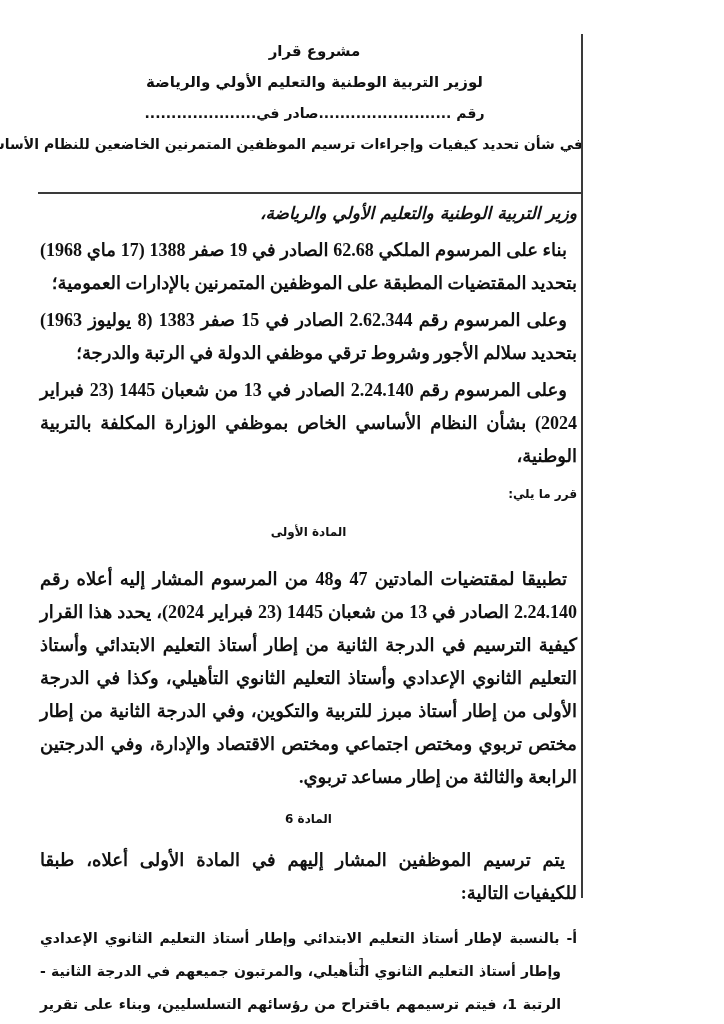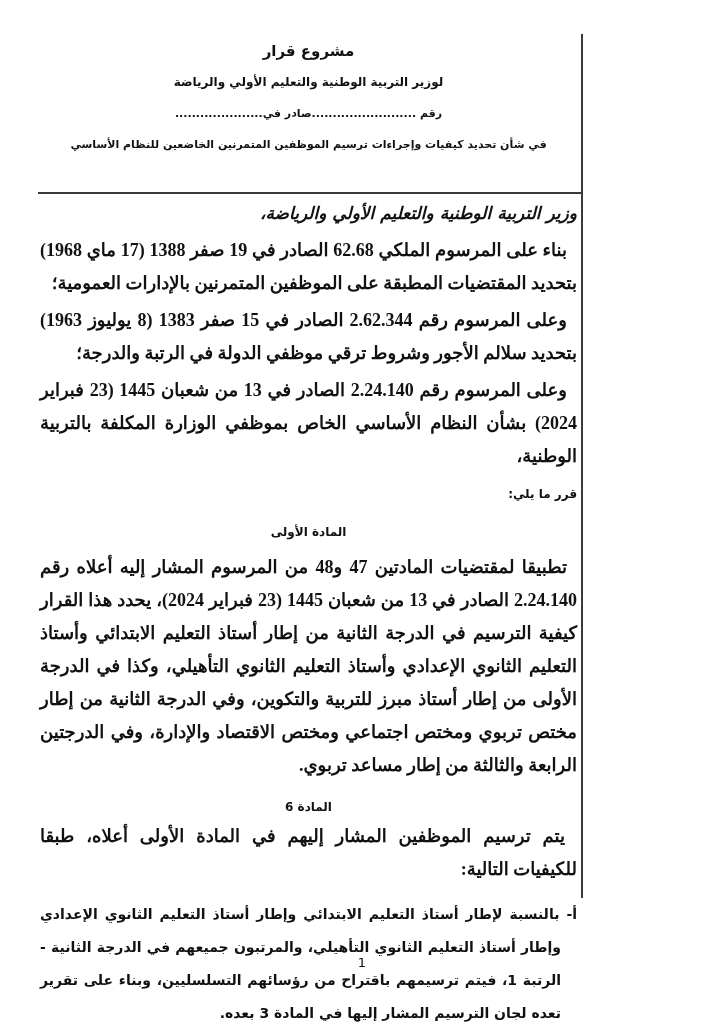"مشروع قرار" .doc-header { left: 40px -> 46px }
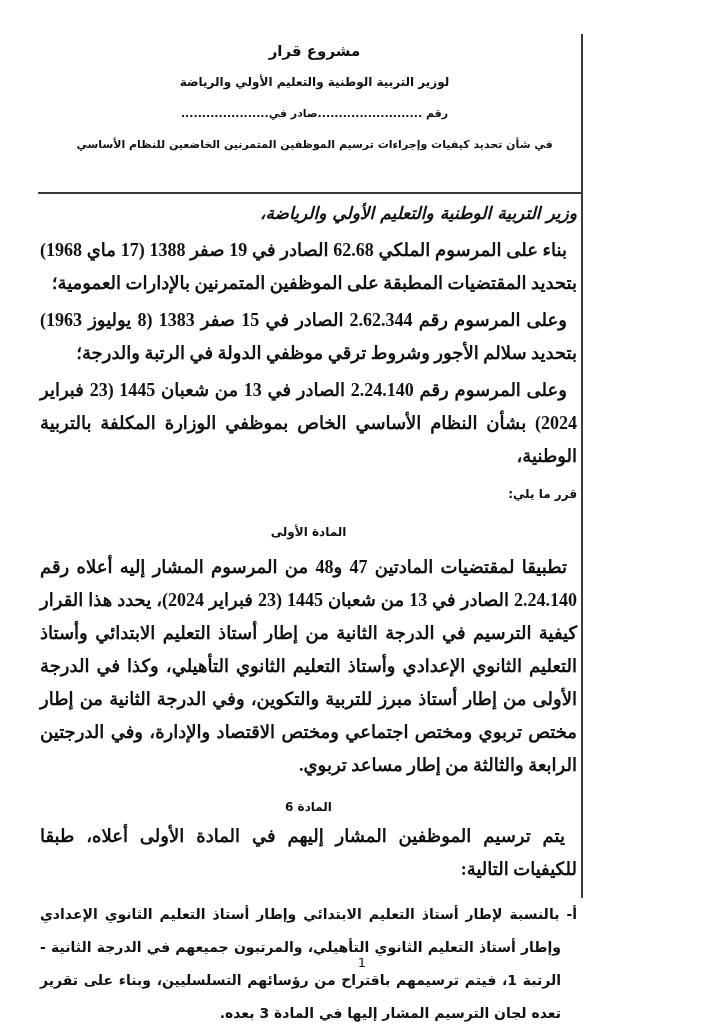"لوزير التربية الوطنية والتعليم الأولي" .doc-header .hline.minister-line { font-size: 12px -> 15px }
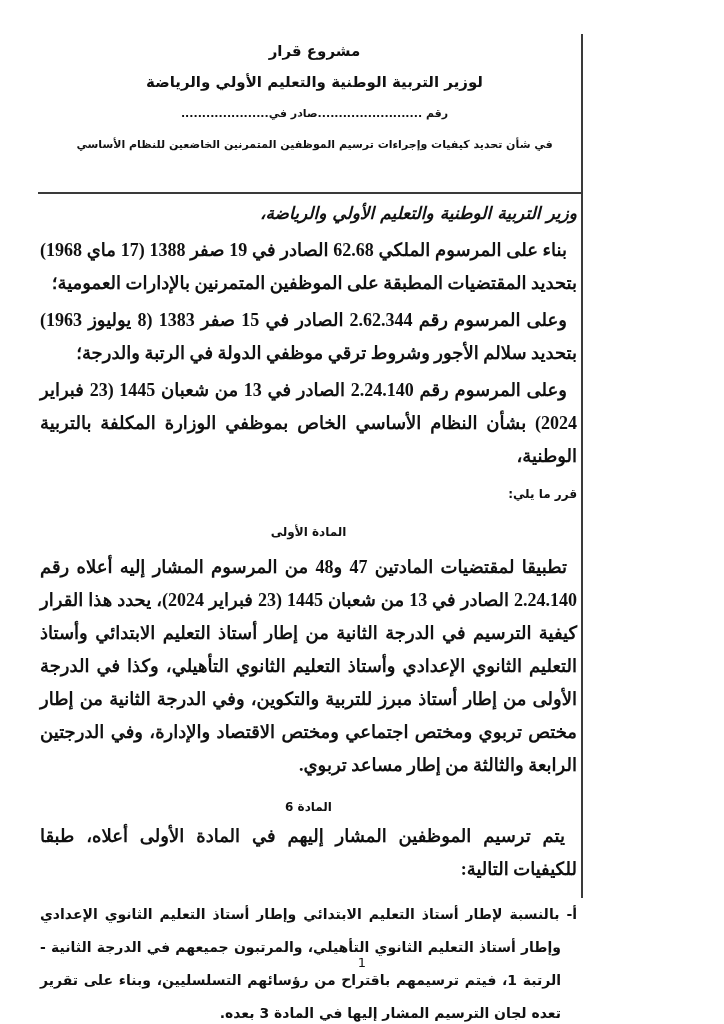"رقم .........................صادر" .doc-header .hline { font-size: 11px -> 14px }
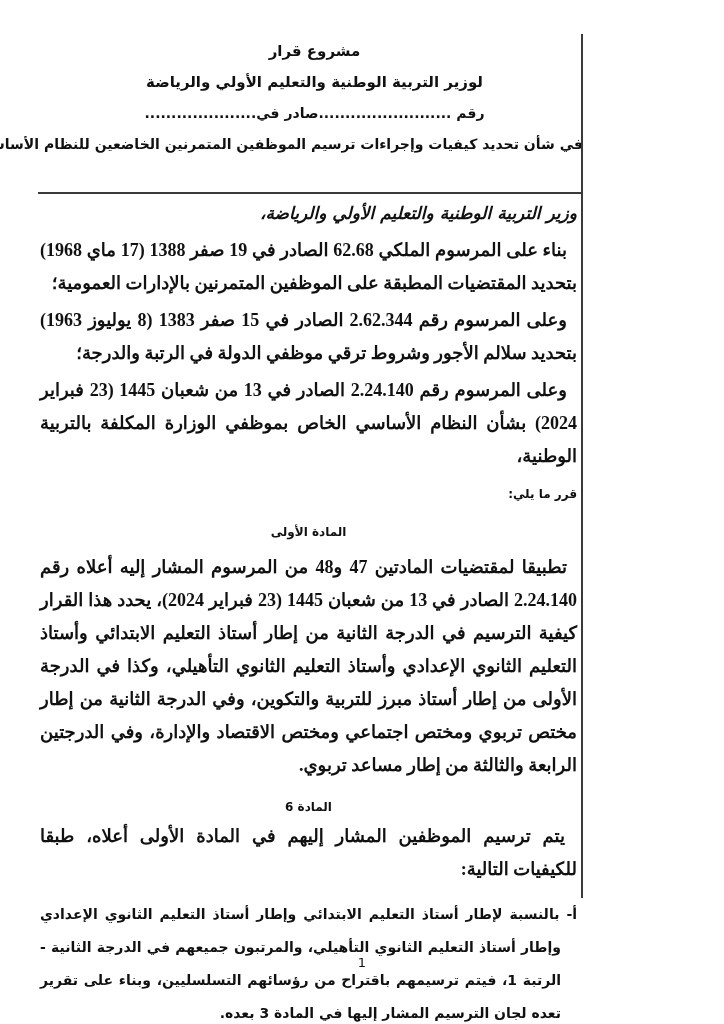"تطبيقا لمقتضيات المادتين 47 و48" .article-text { margin-top: 8px -> 20px }
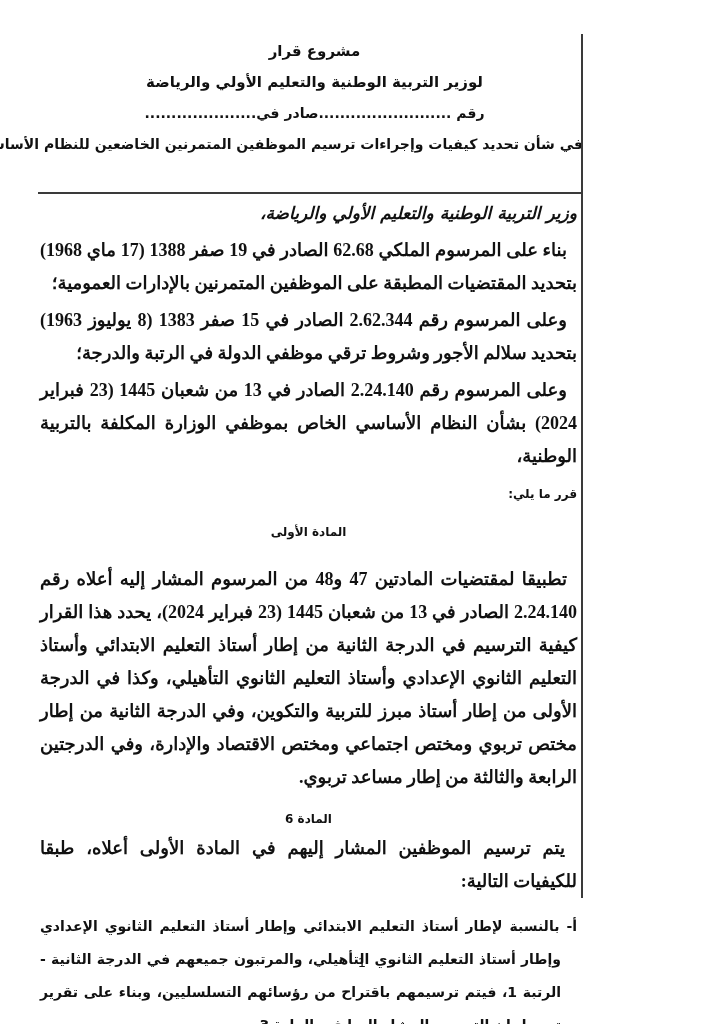"يتم ترسيم الموظفين المشار إليهم" .article-intro { margin-top: 2px -> 14px }
